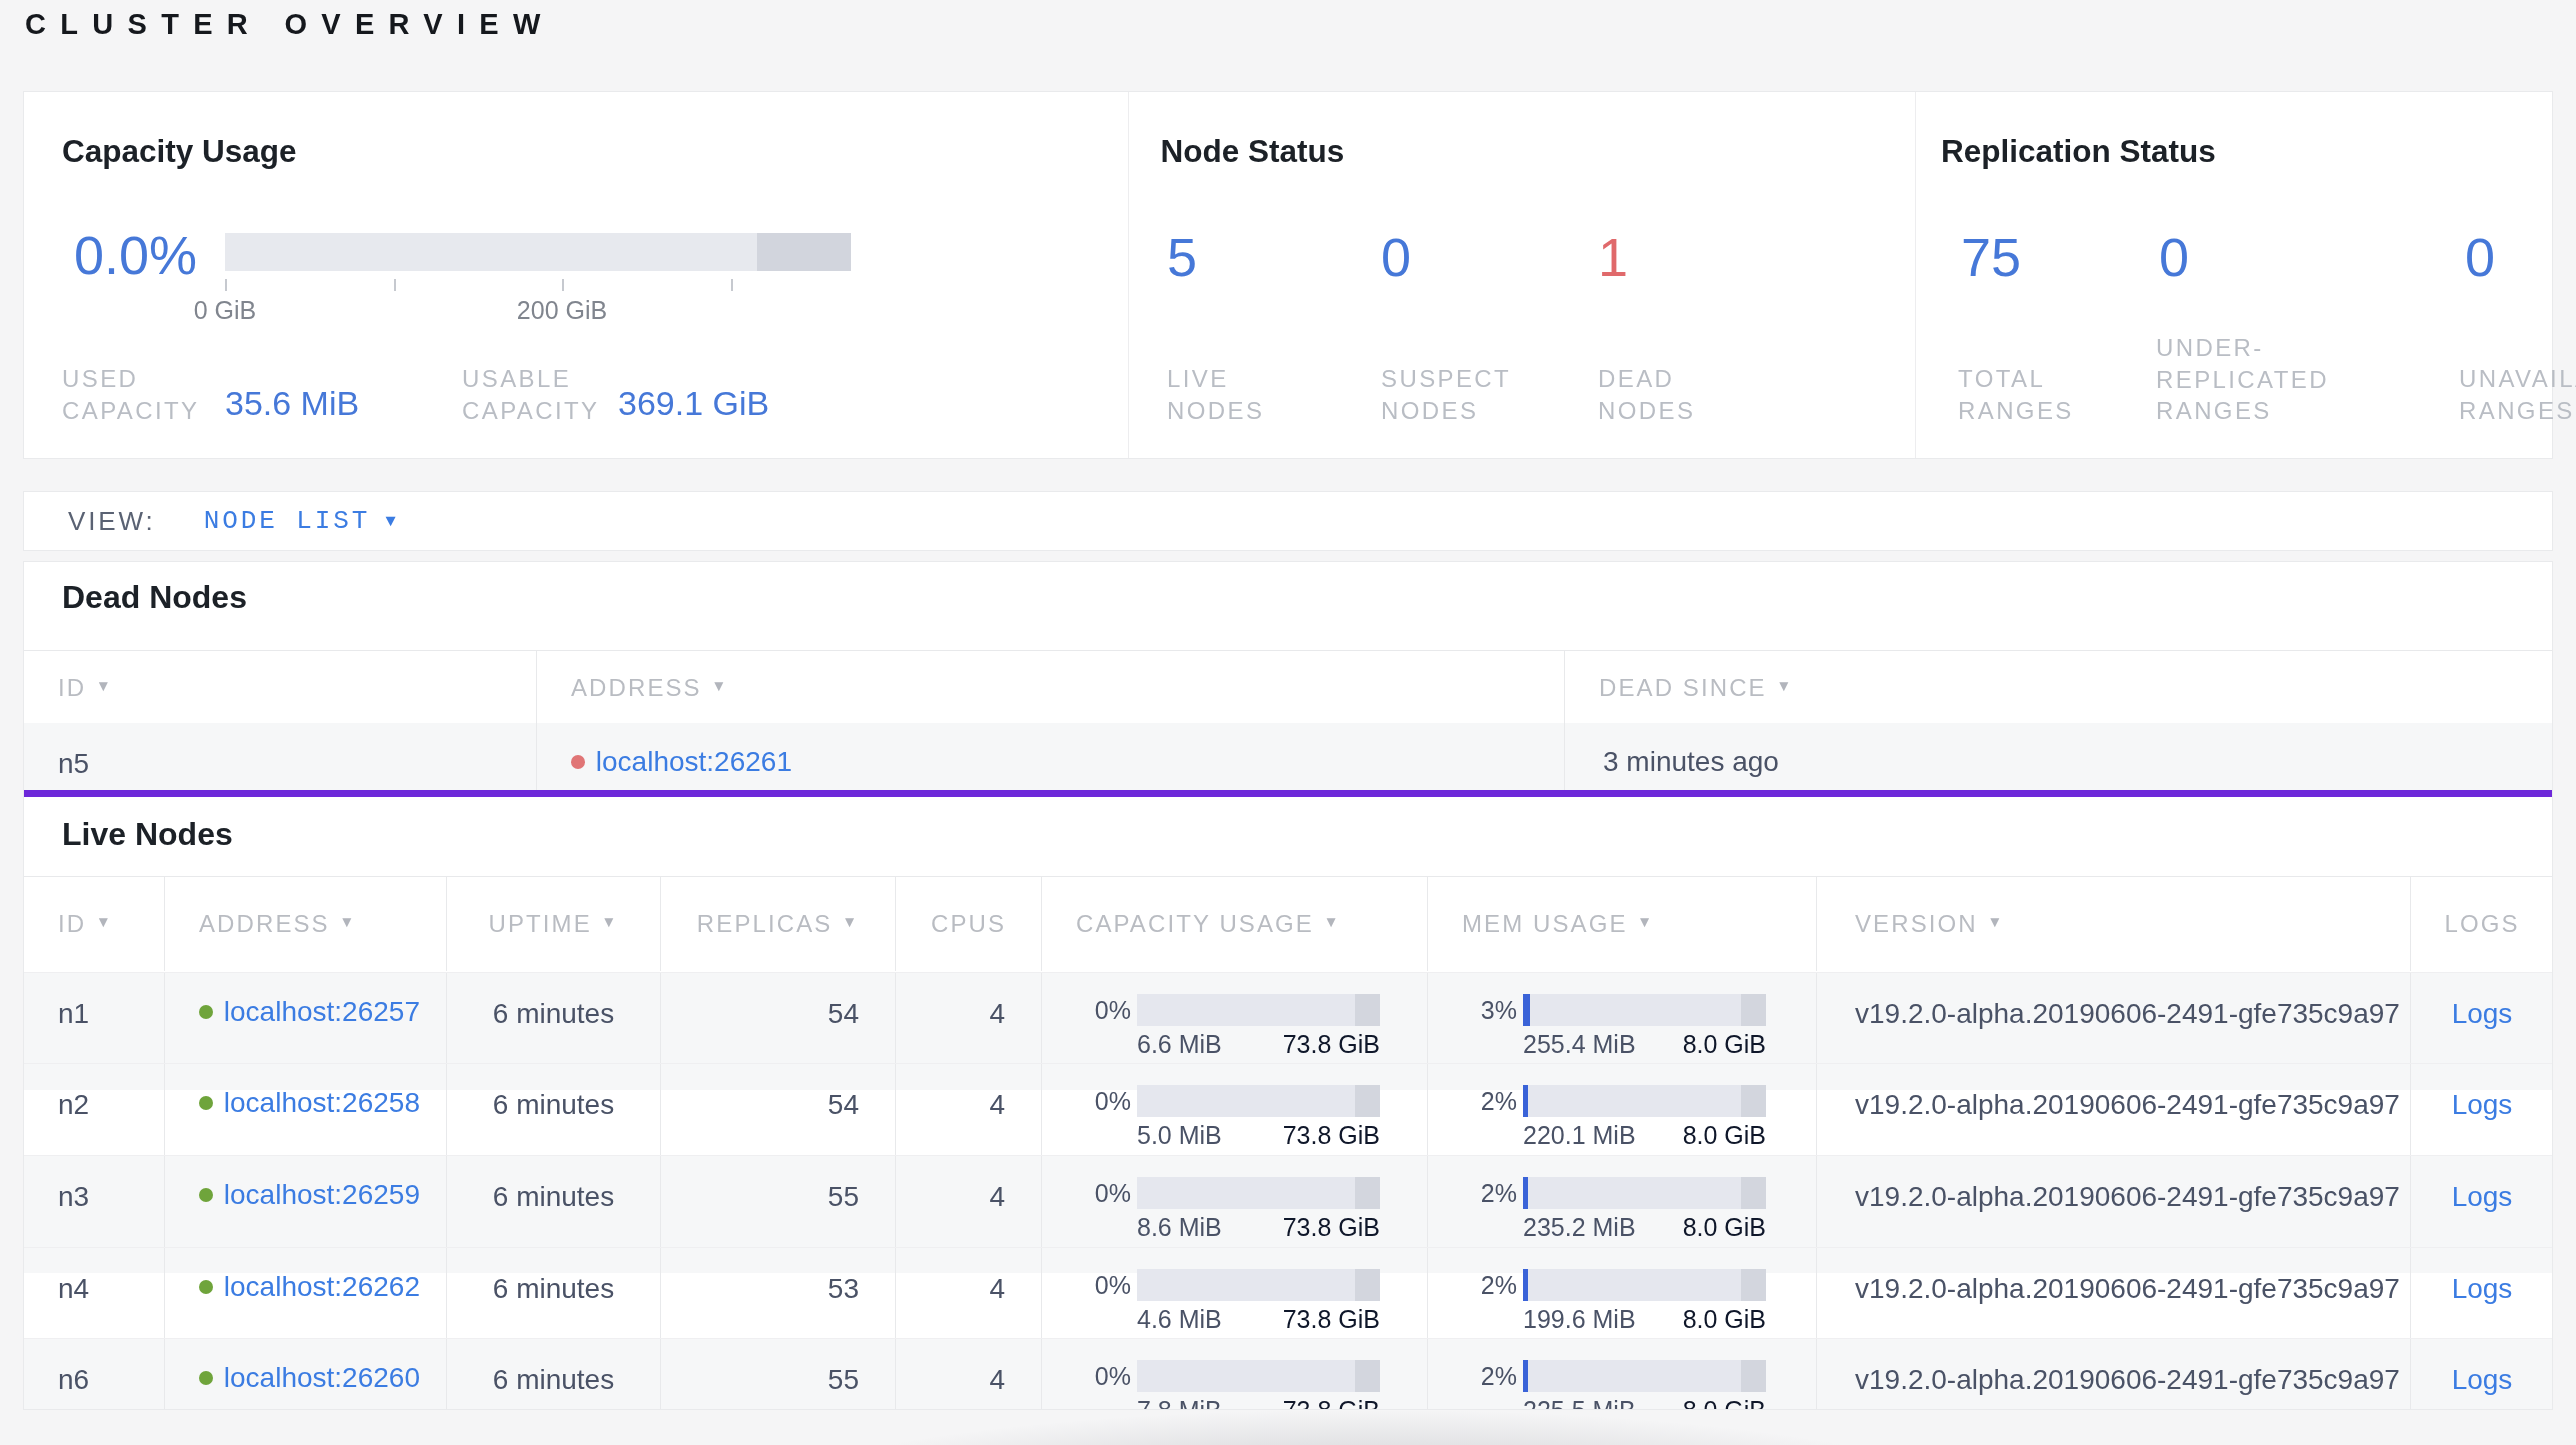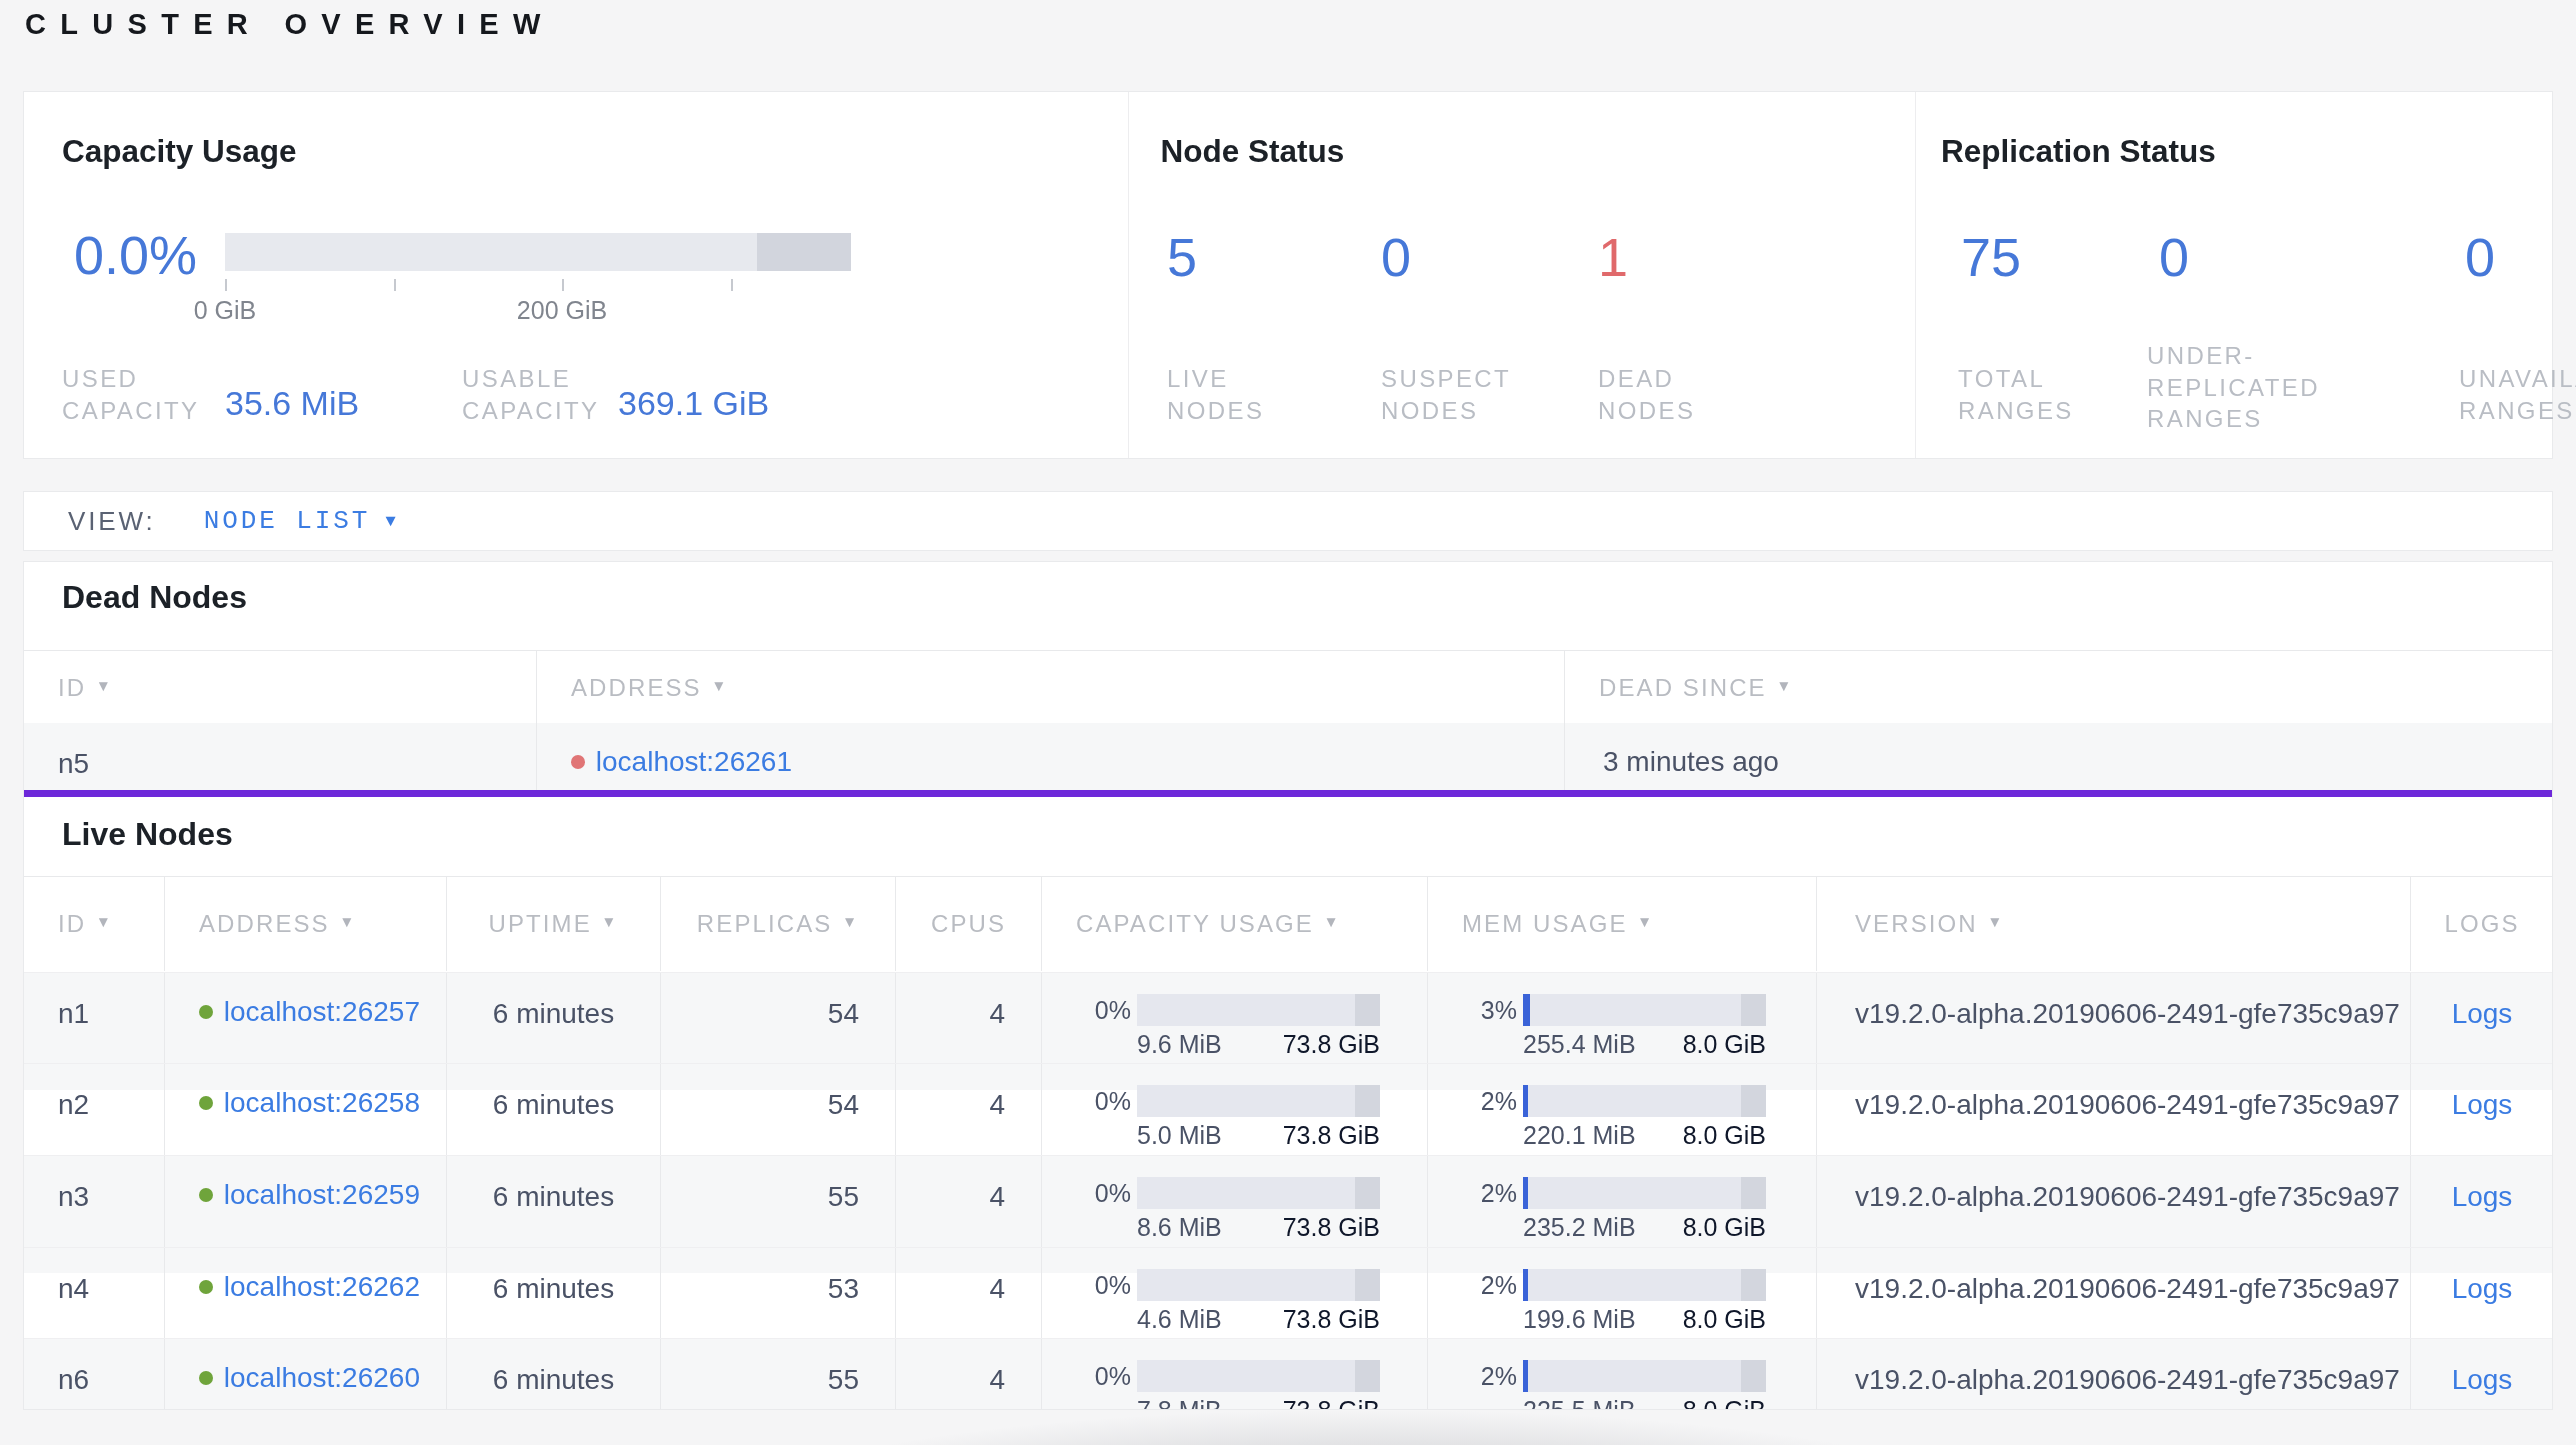"UNDER-" div.abs { left: 231px -> 240px; margin-top: 8px -> none }
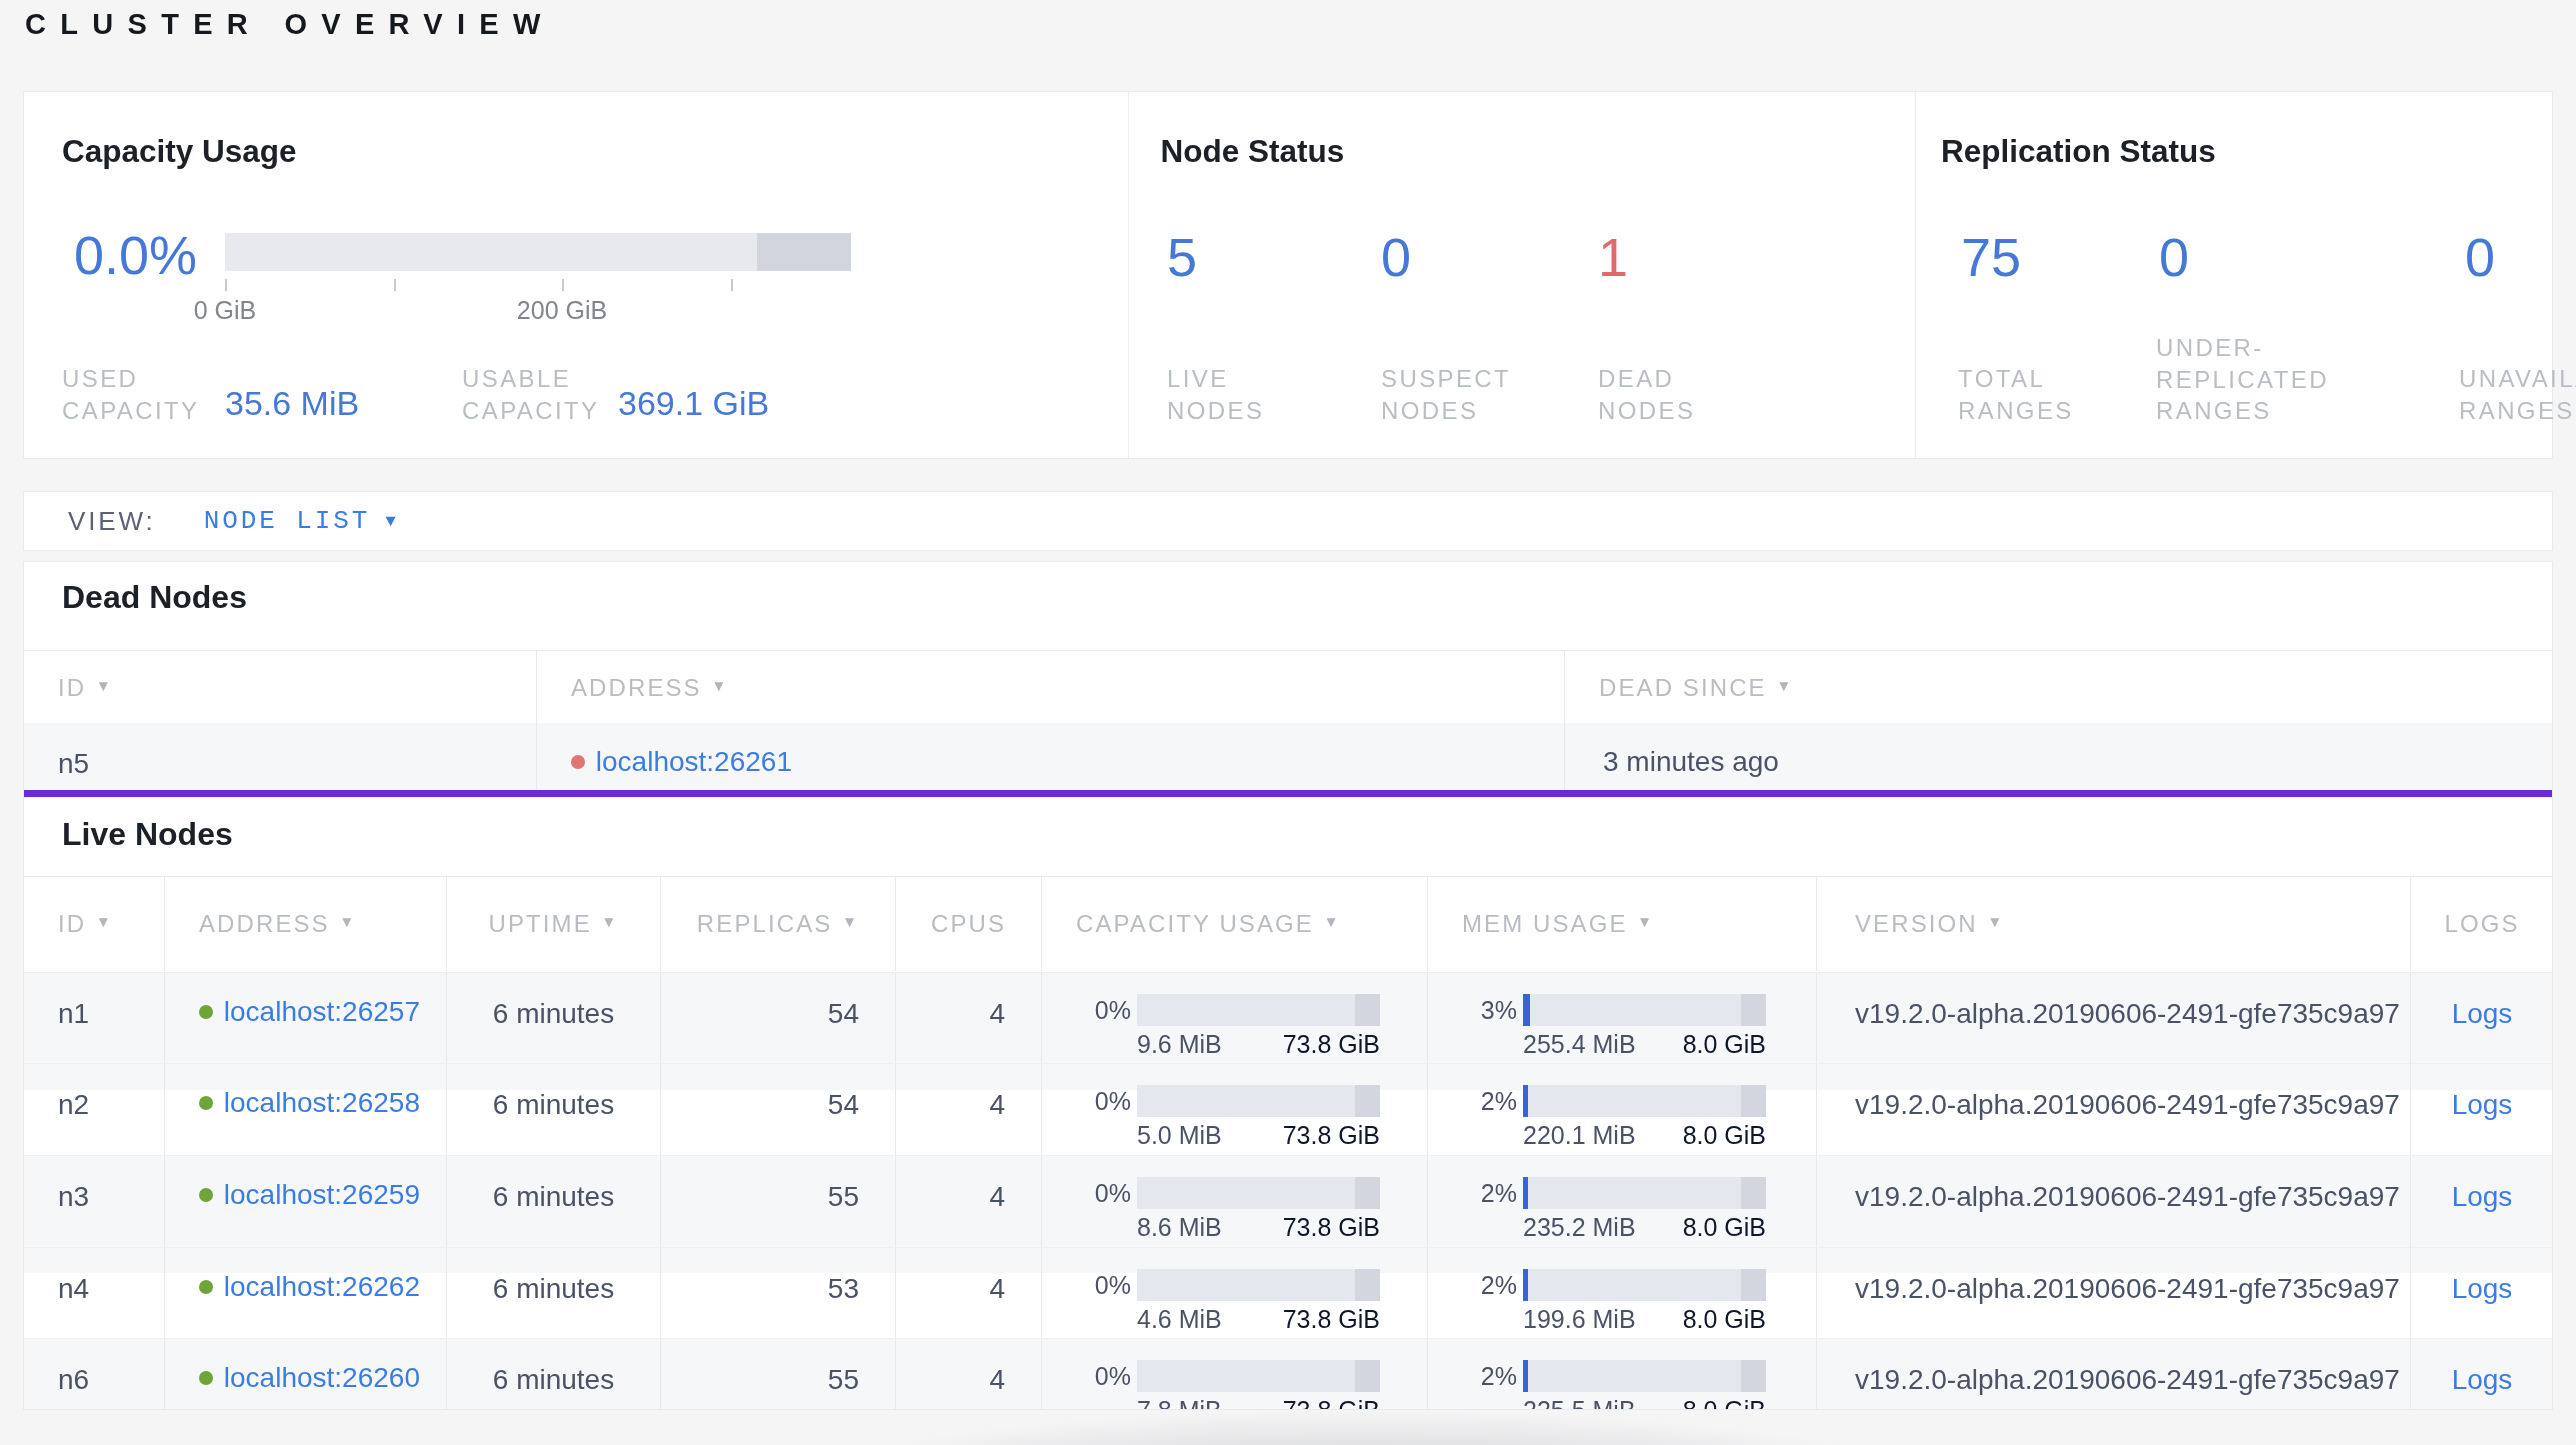"9.6 MiB" span.usage-used { text: 9.6 -> 6.6 }
